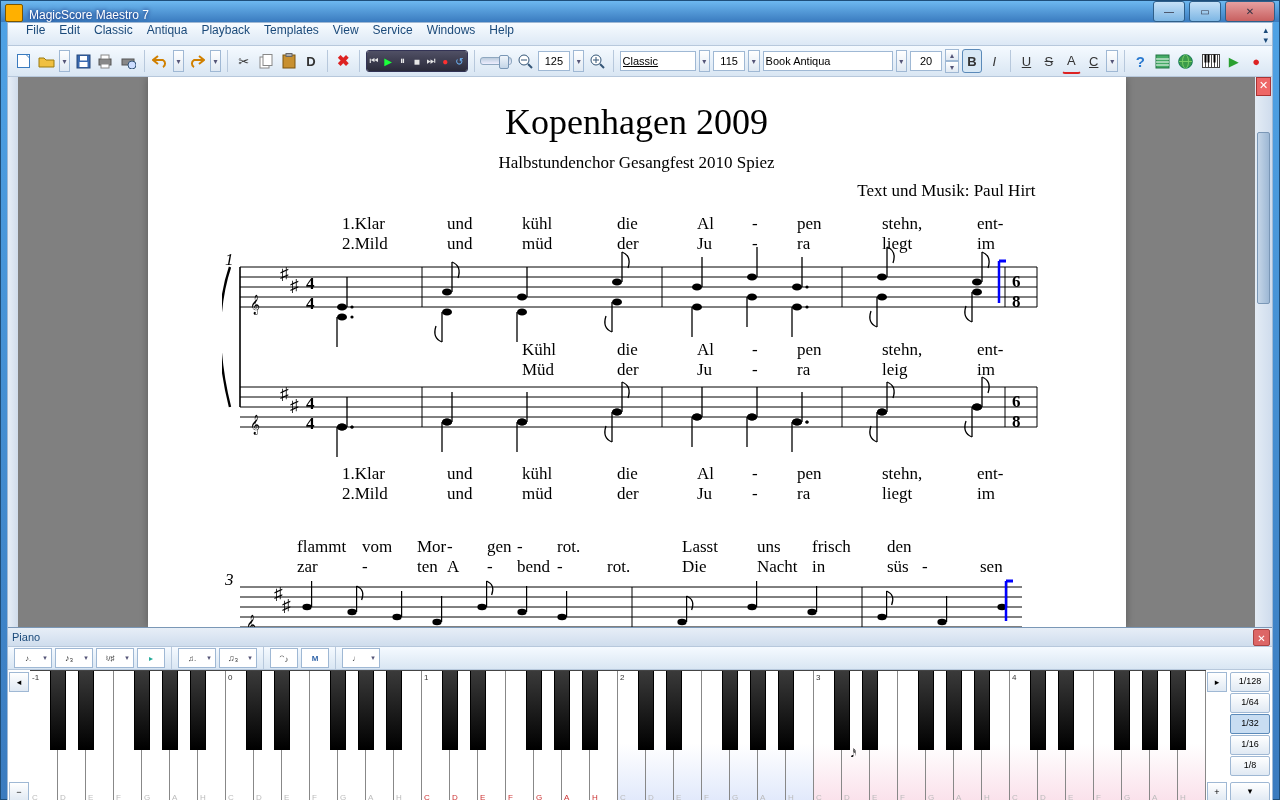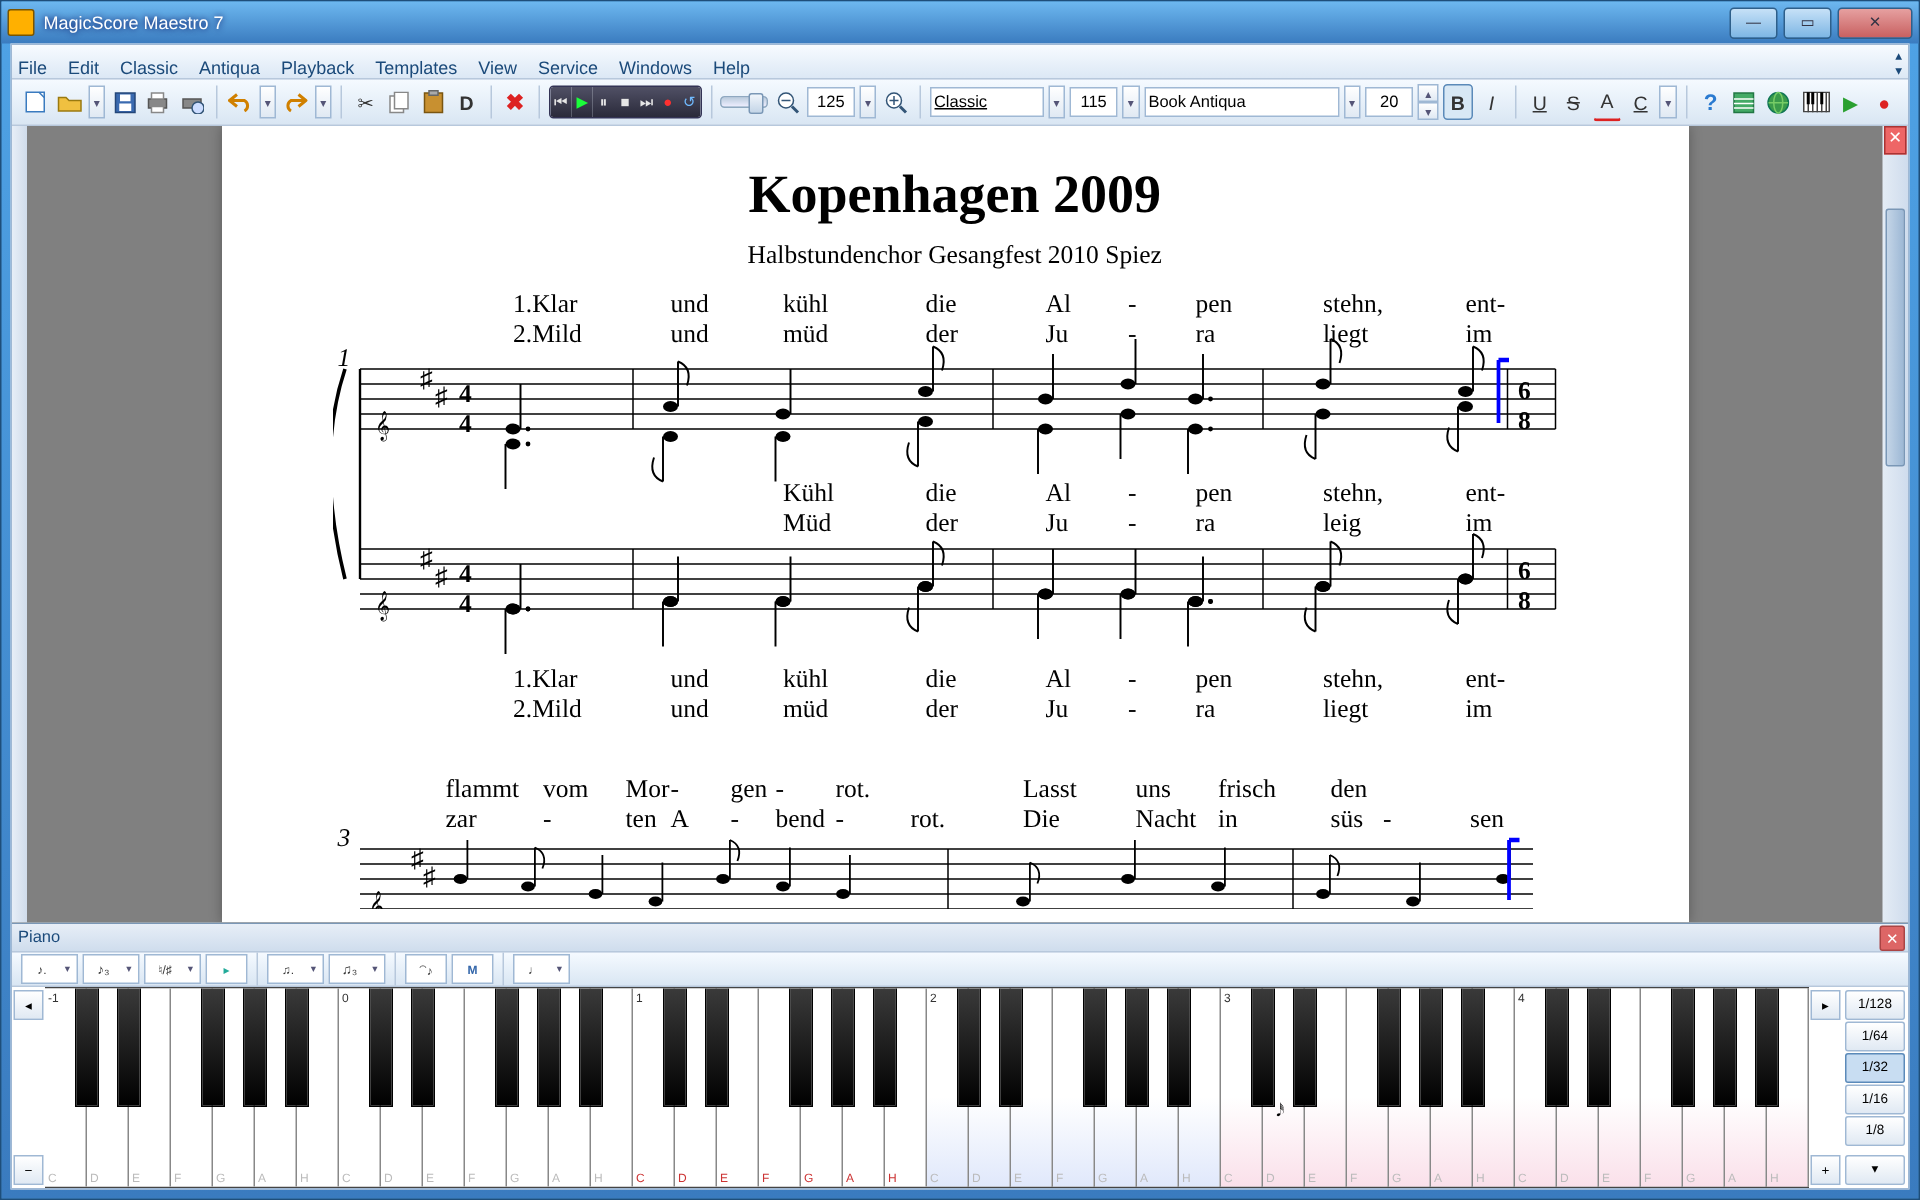"MagicScore Maestro 7" .title-bar { align-items: center -> flex-end }
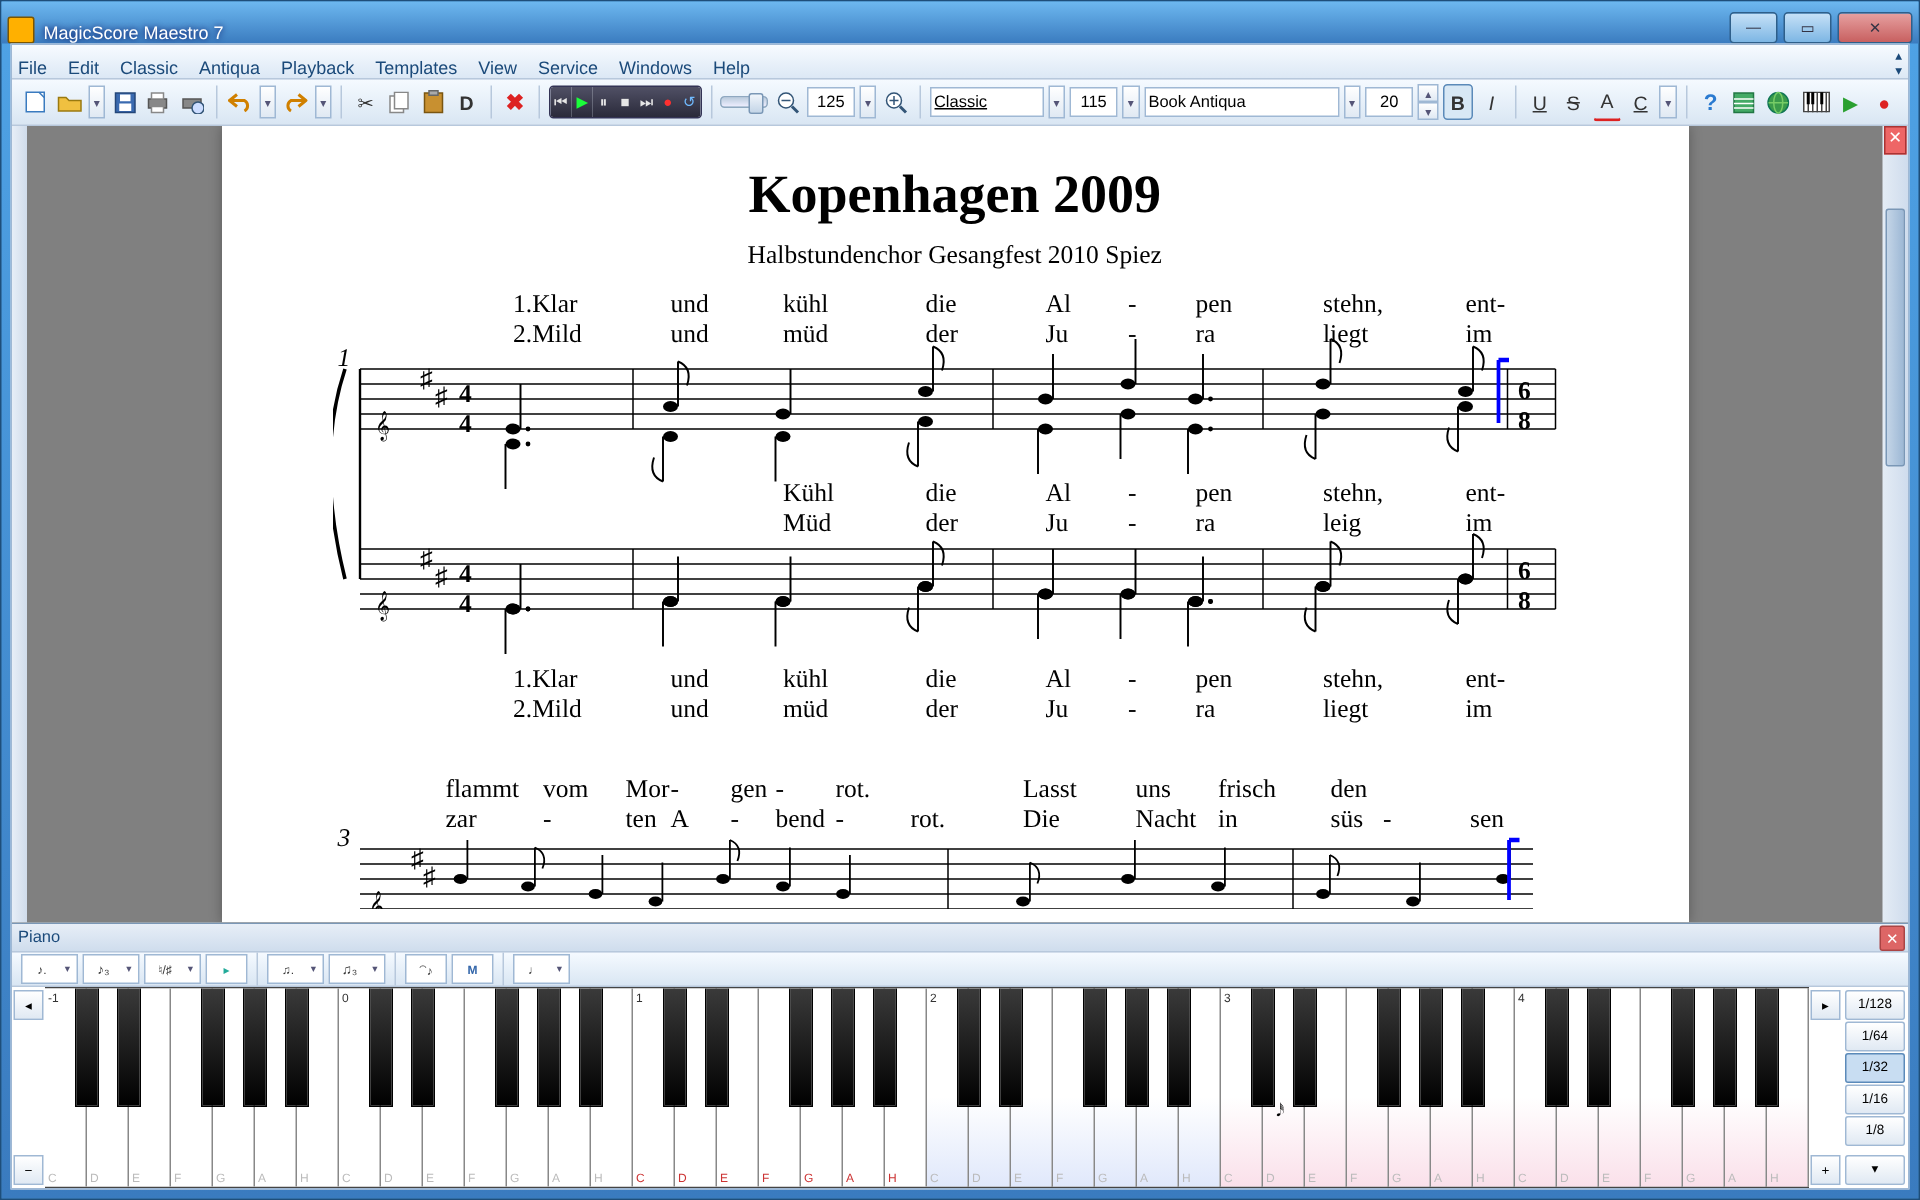"File" .menu-bar { align-items: flex-end -> flex-start; padding: 0 4px -> 0 18px }
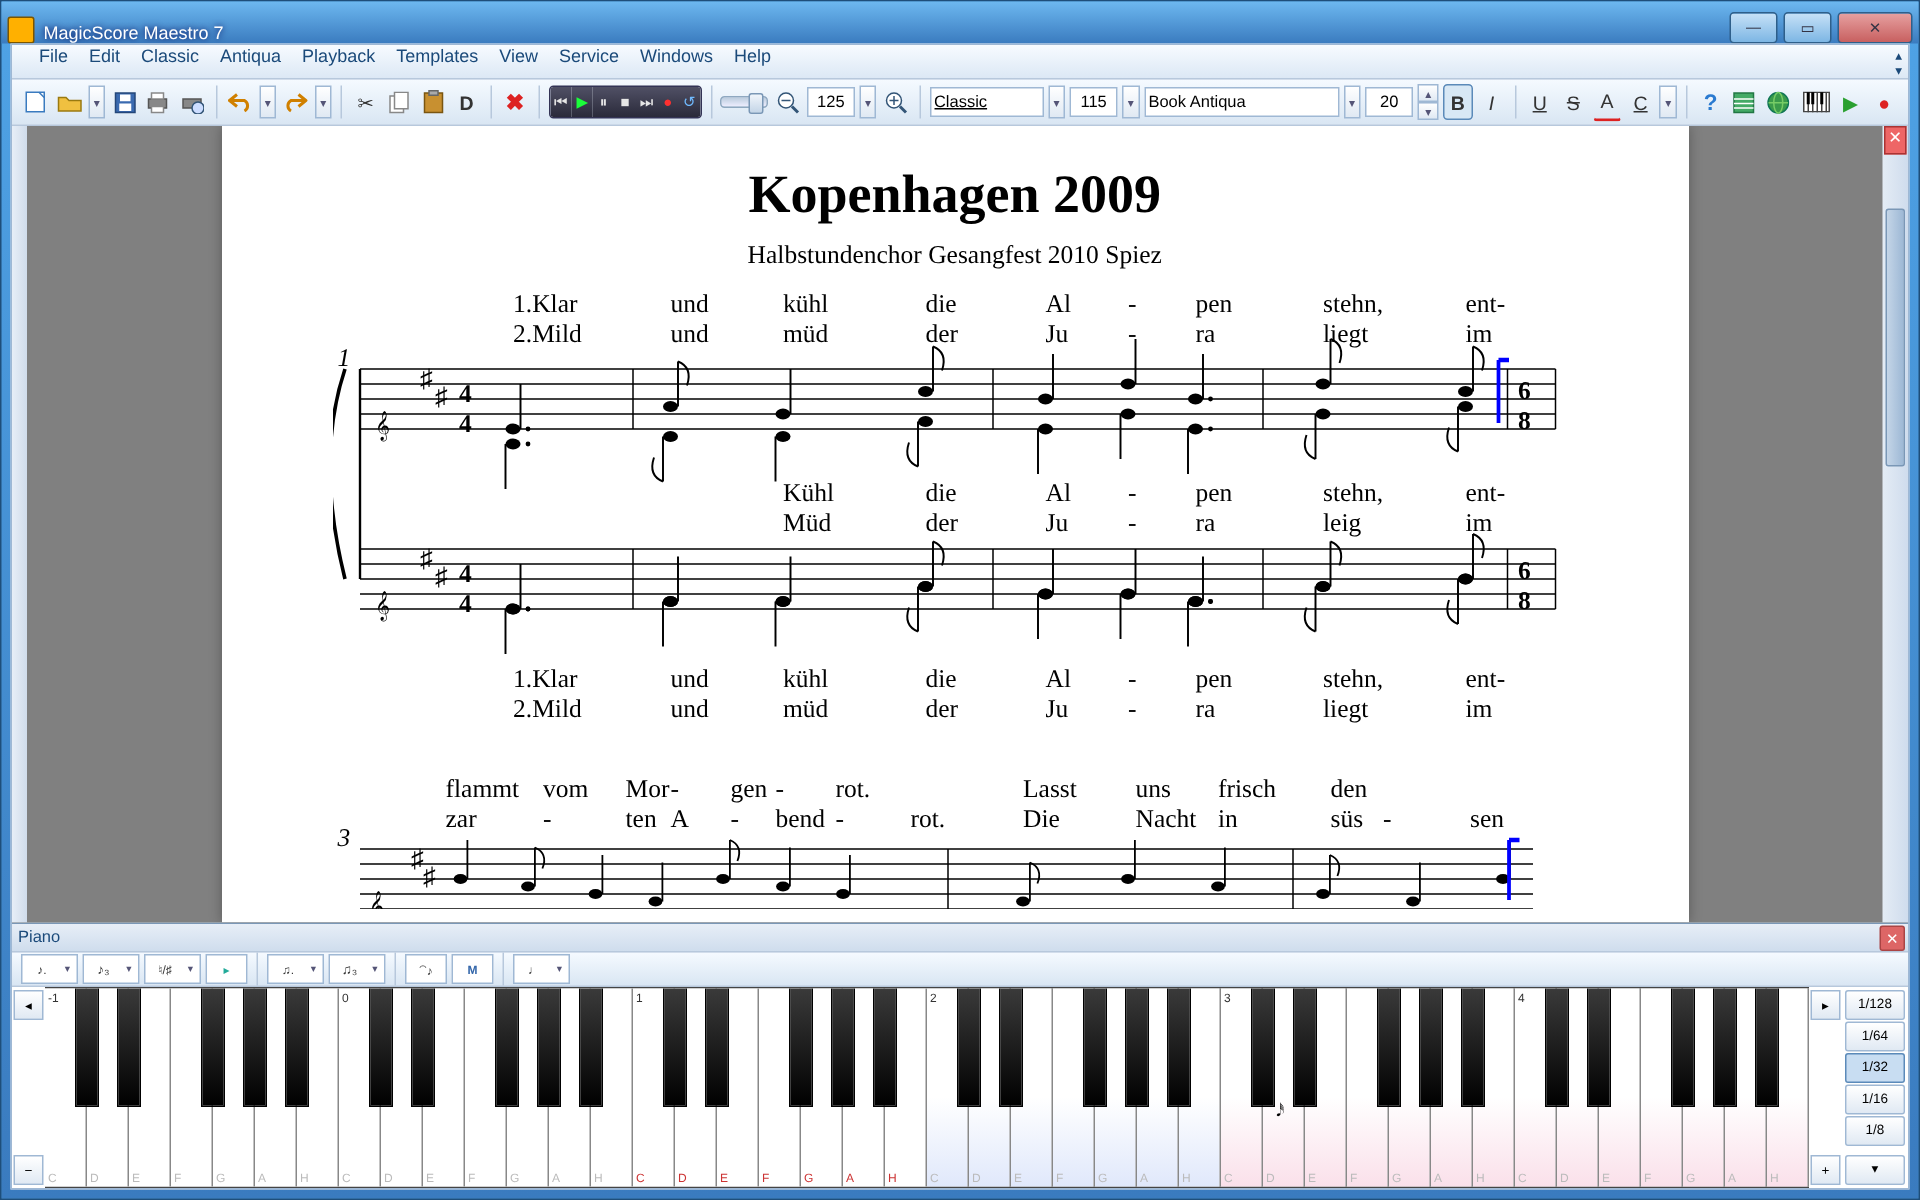"Kopenhagen 2009" .page-title { font-weight: bold -> normal }
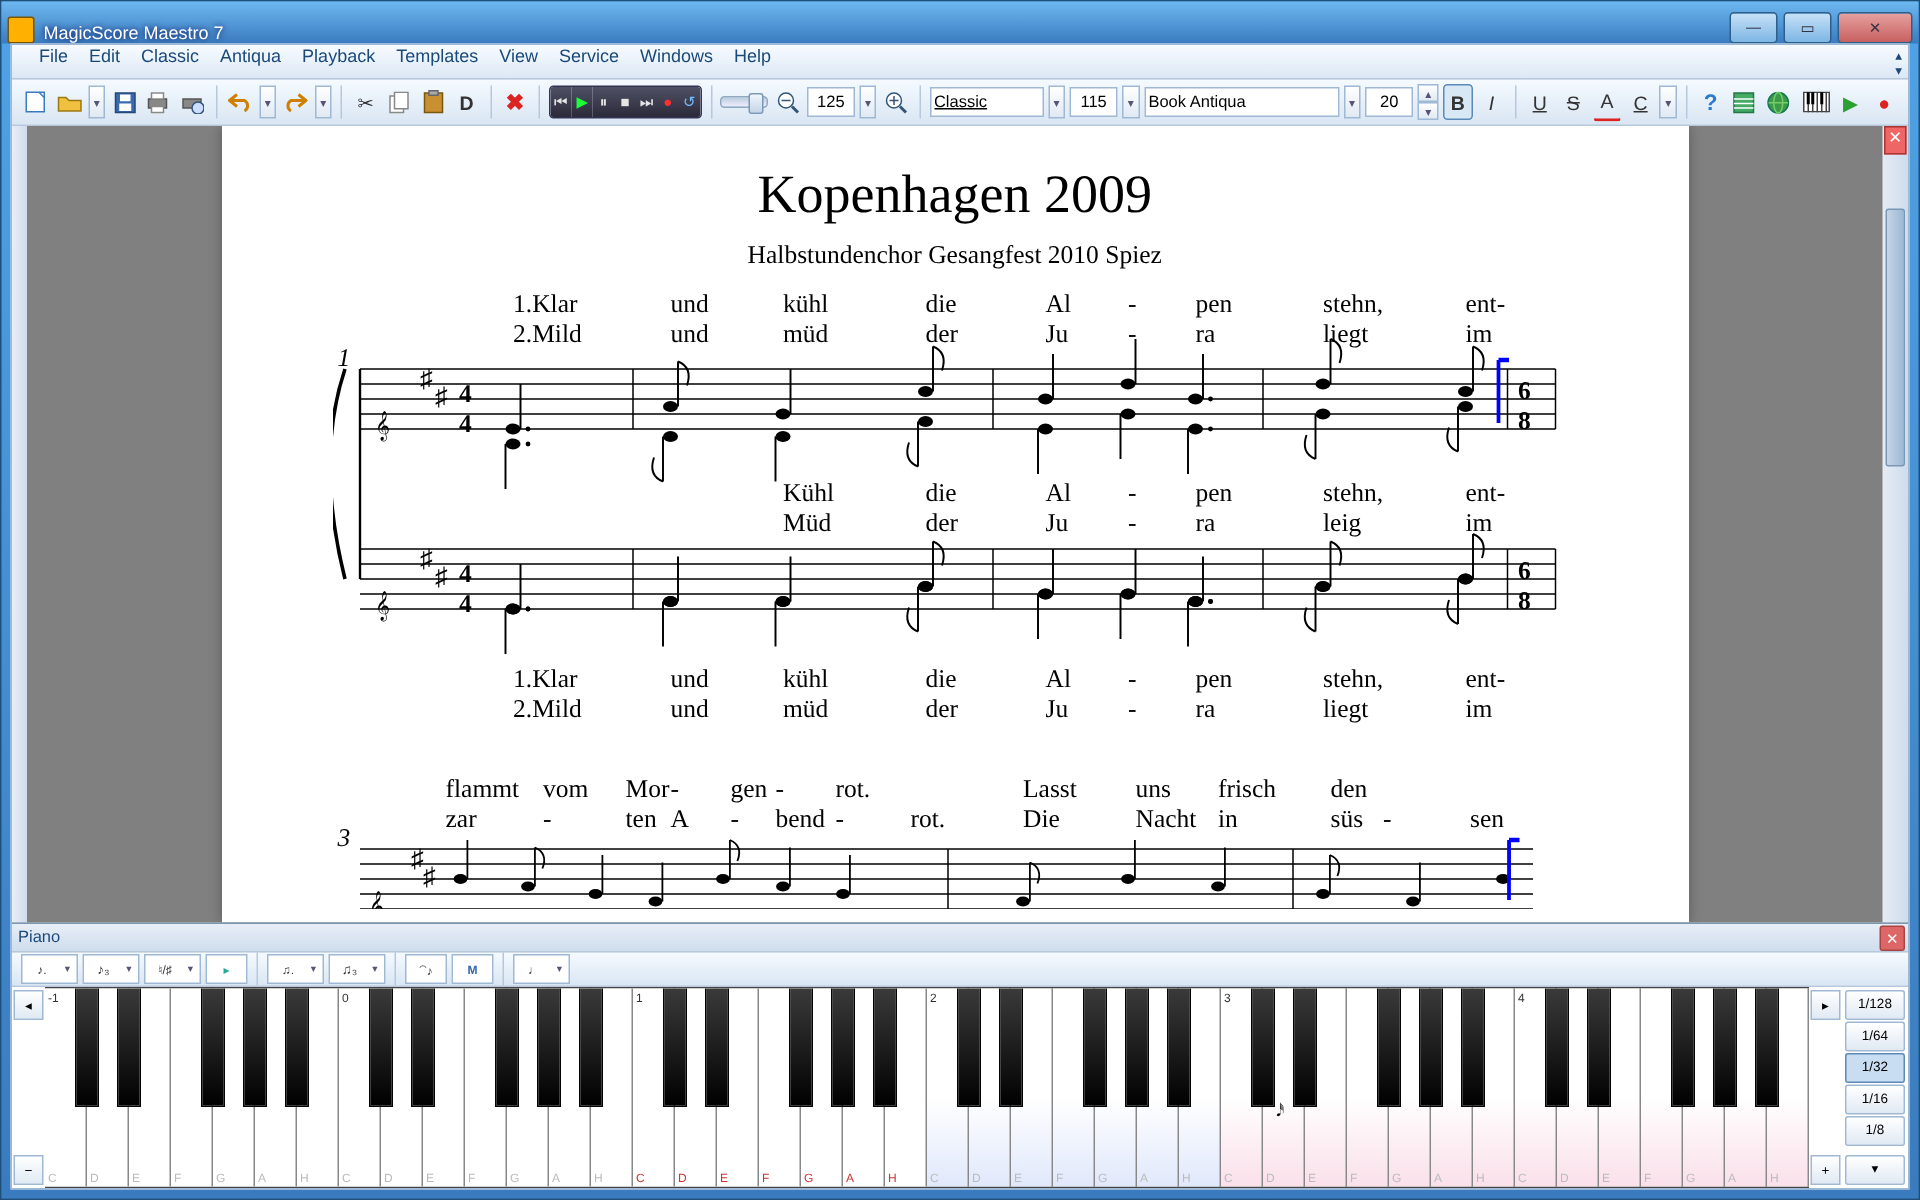"Text und Musik: Paul Hirt" div.credit { html: none -> <div>Text und Musik: Paul Hirt</div> }
